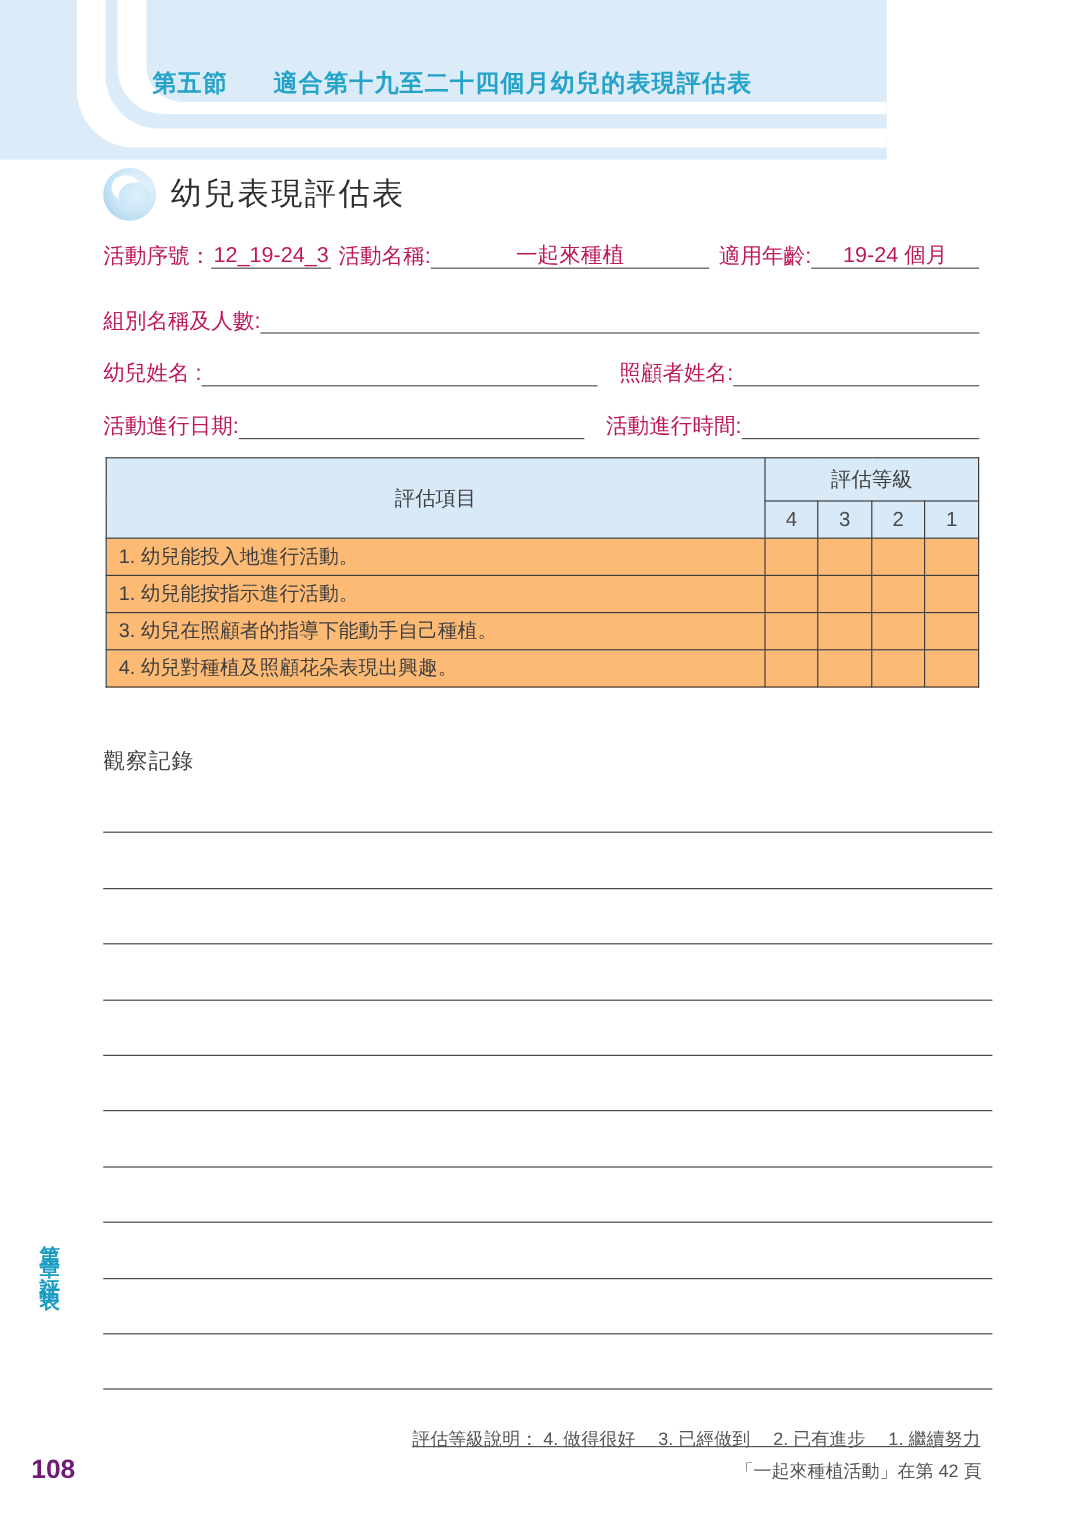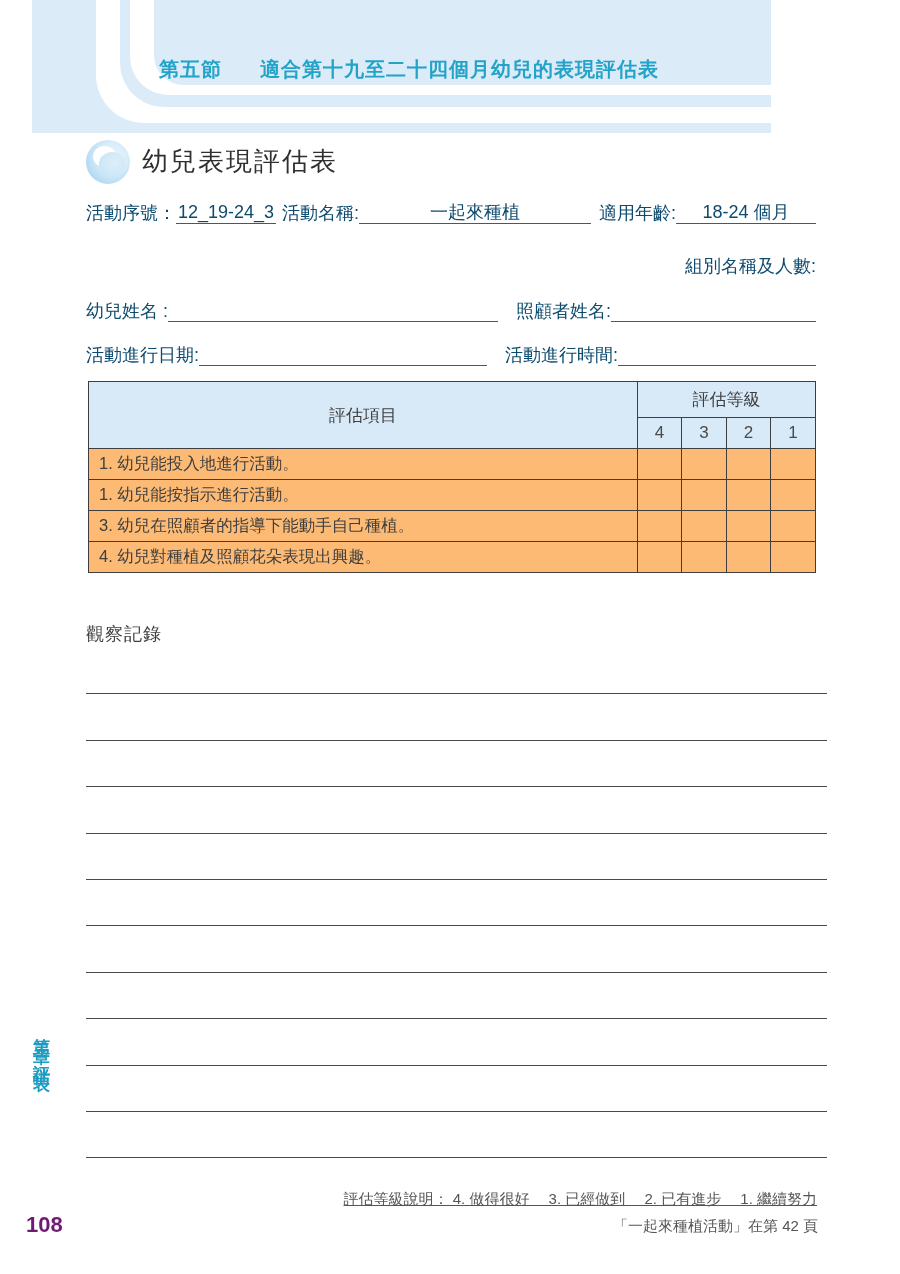"第五節" .header-band { margin-left: 32px -> none }
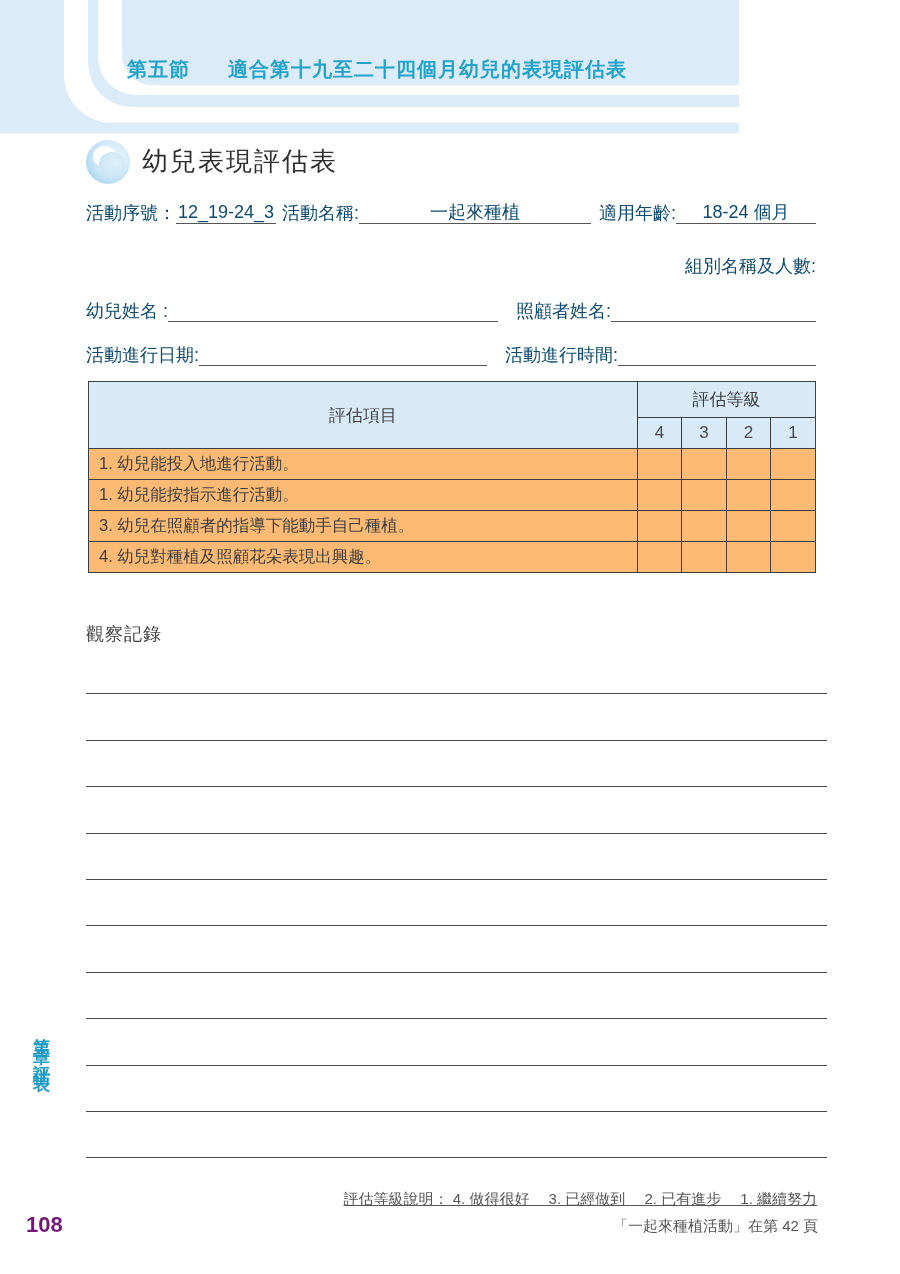"活動序號：" .form-row { color: #0c4a6e -> #be185d }
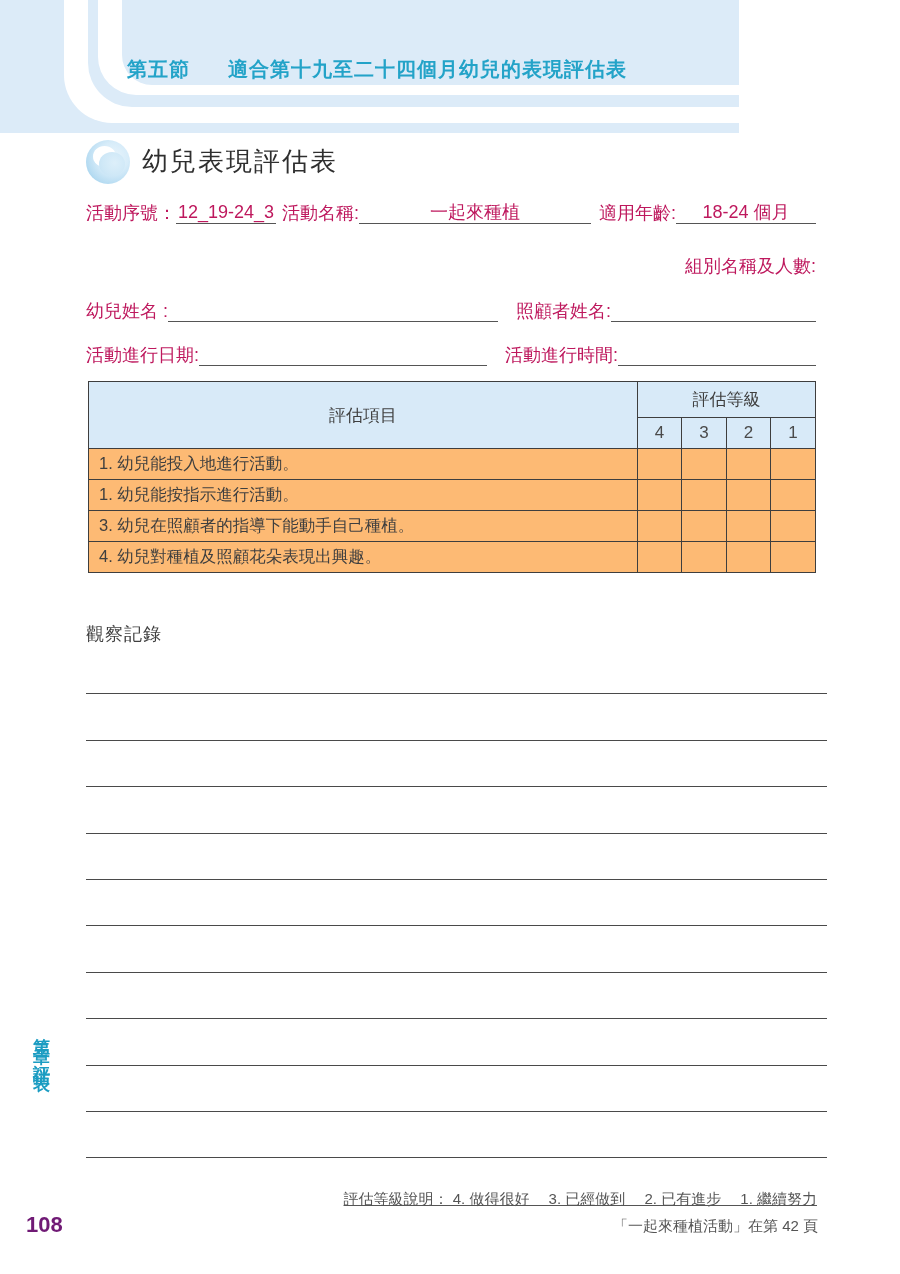"18-24 個月" span.u-line { text: 18-24 -> 19-24 }
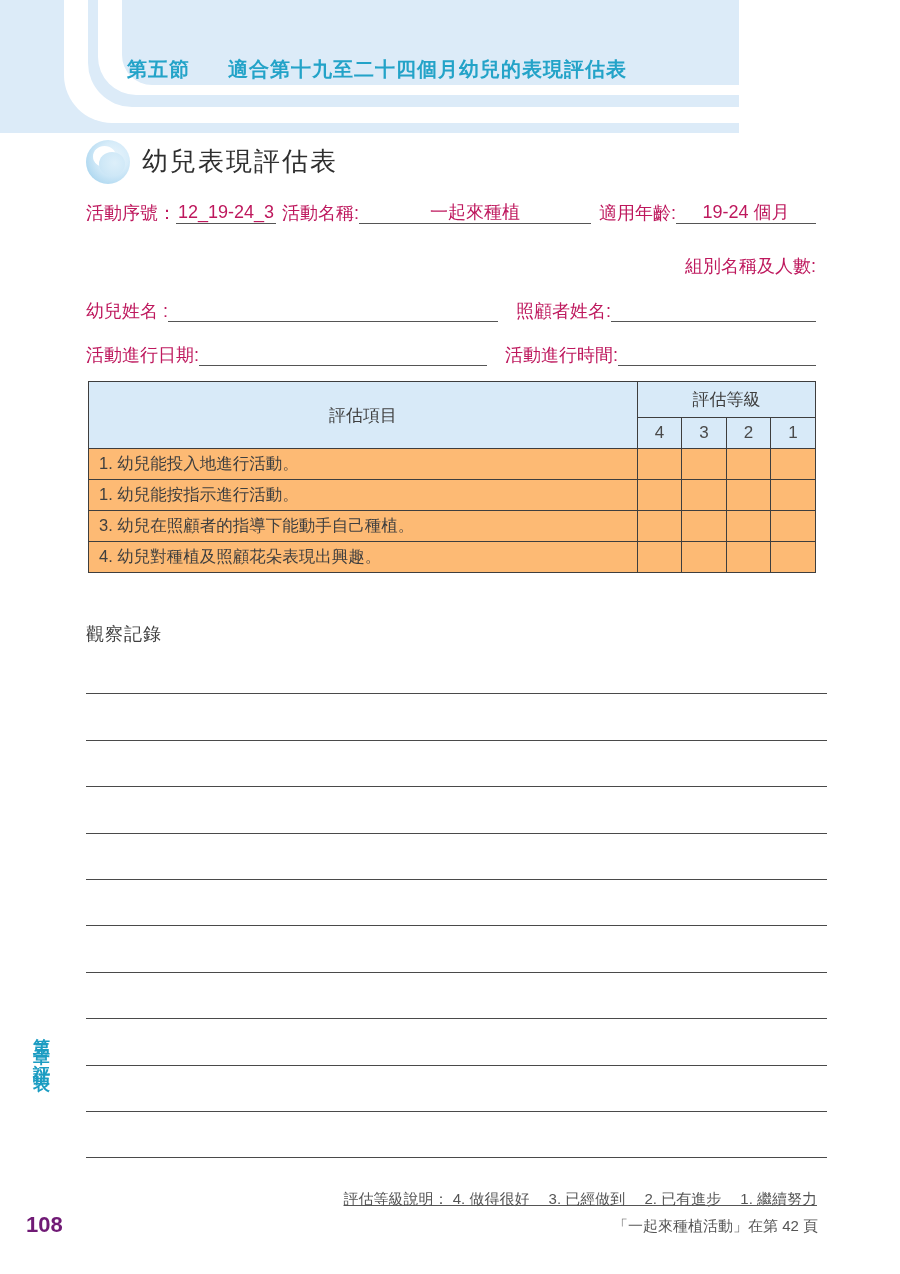"組別名稱及人數:" div.form-row { flex-direction: column -> none }
